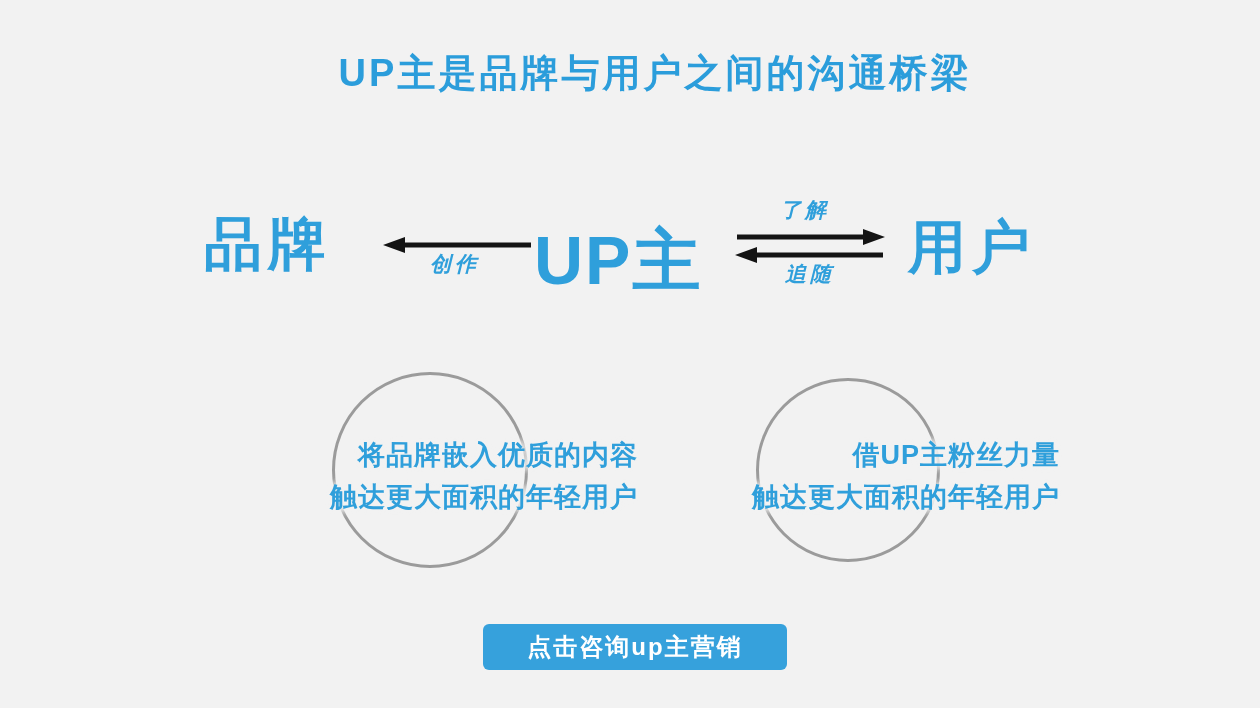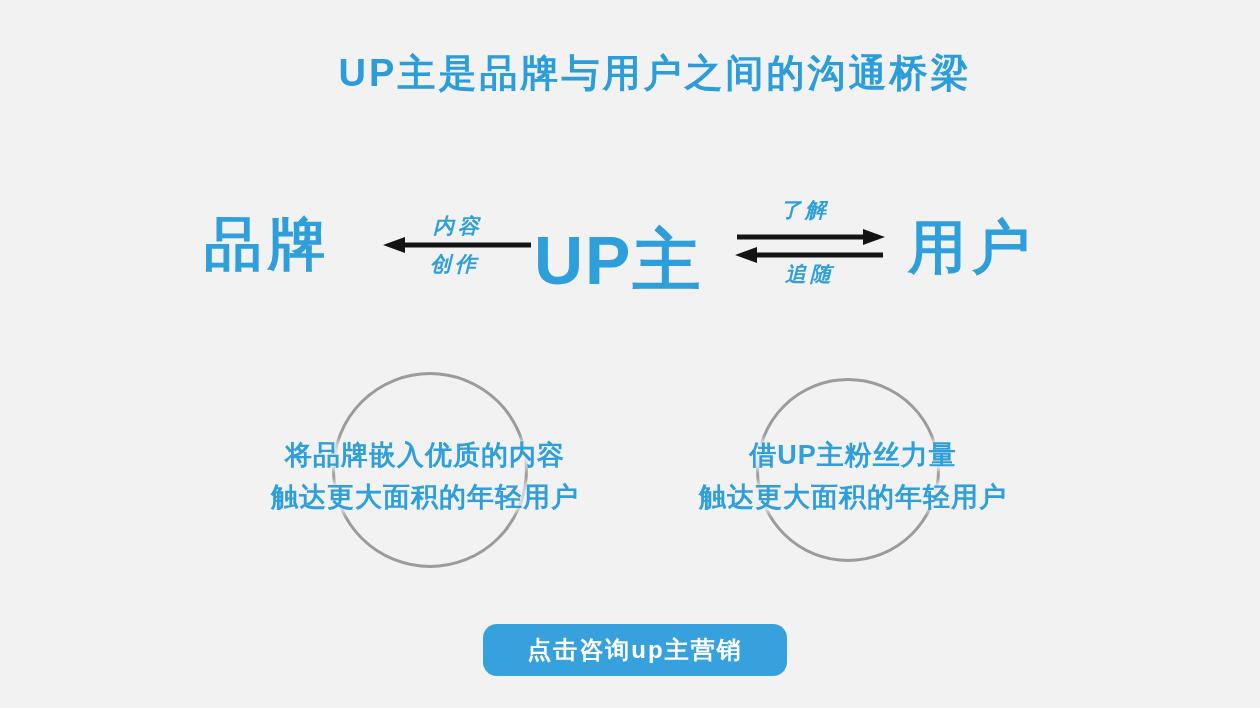"内容" div.arrow-label { html: <div>内容</div> -> none }
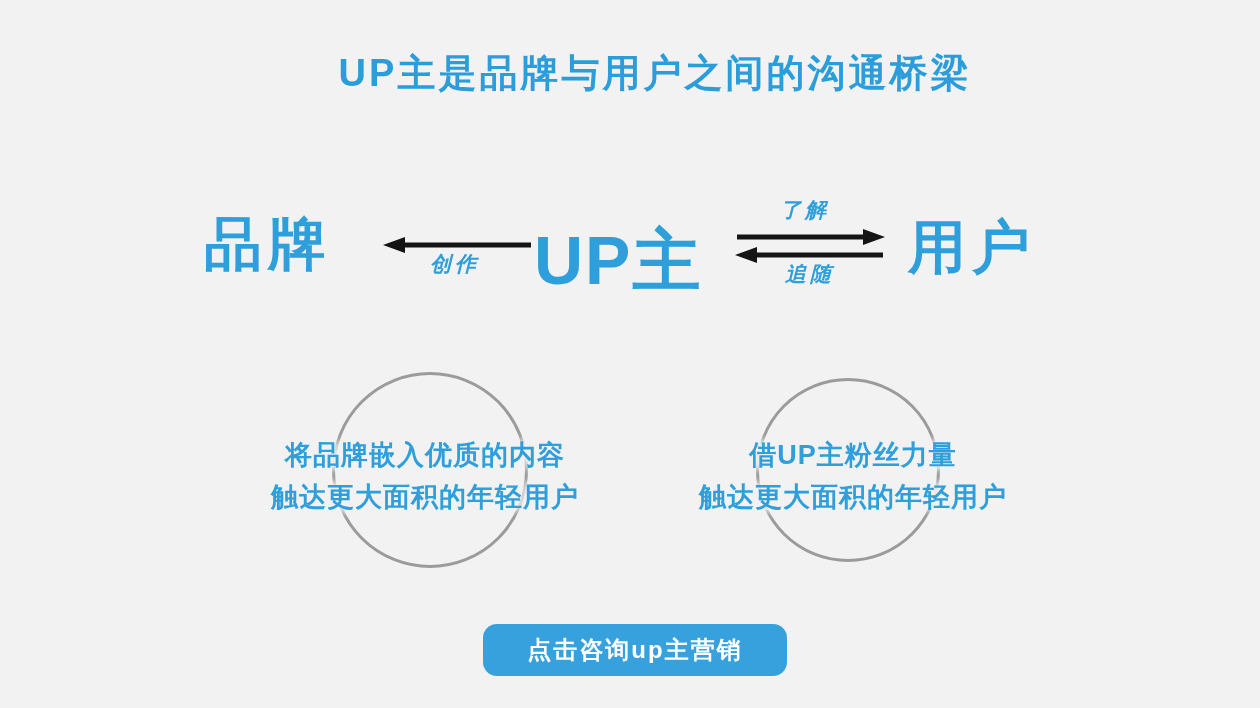"将品牌嵌入优质的内容" .benefit { text-align: center -> right }
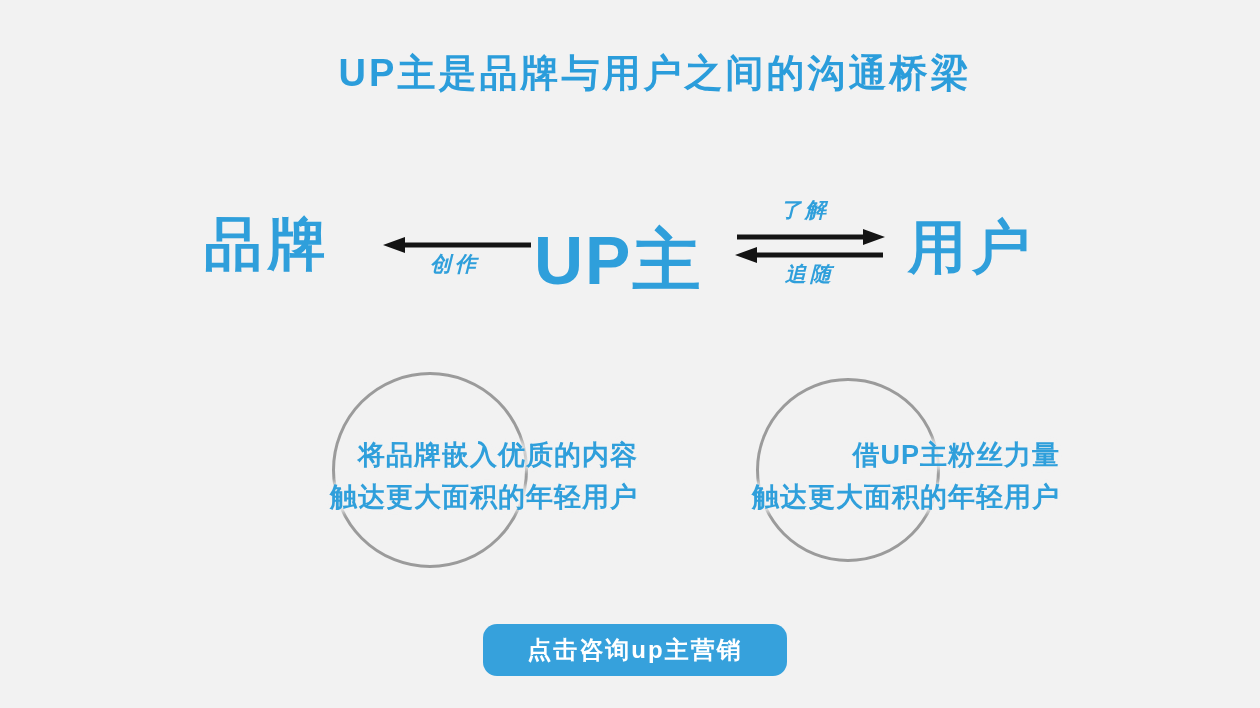"点击咨询up主营销" .cta-button { border-radius: 14px -> 6px; height: 52px -> 46px }
